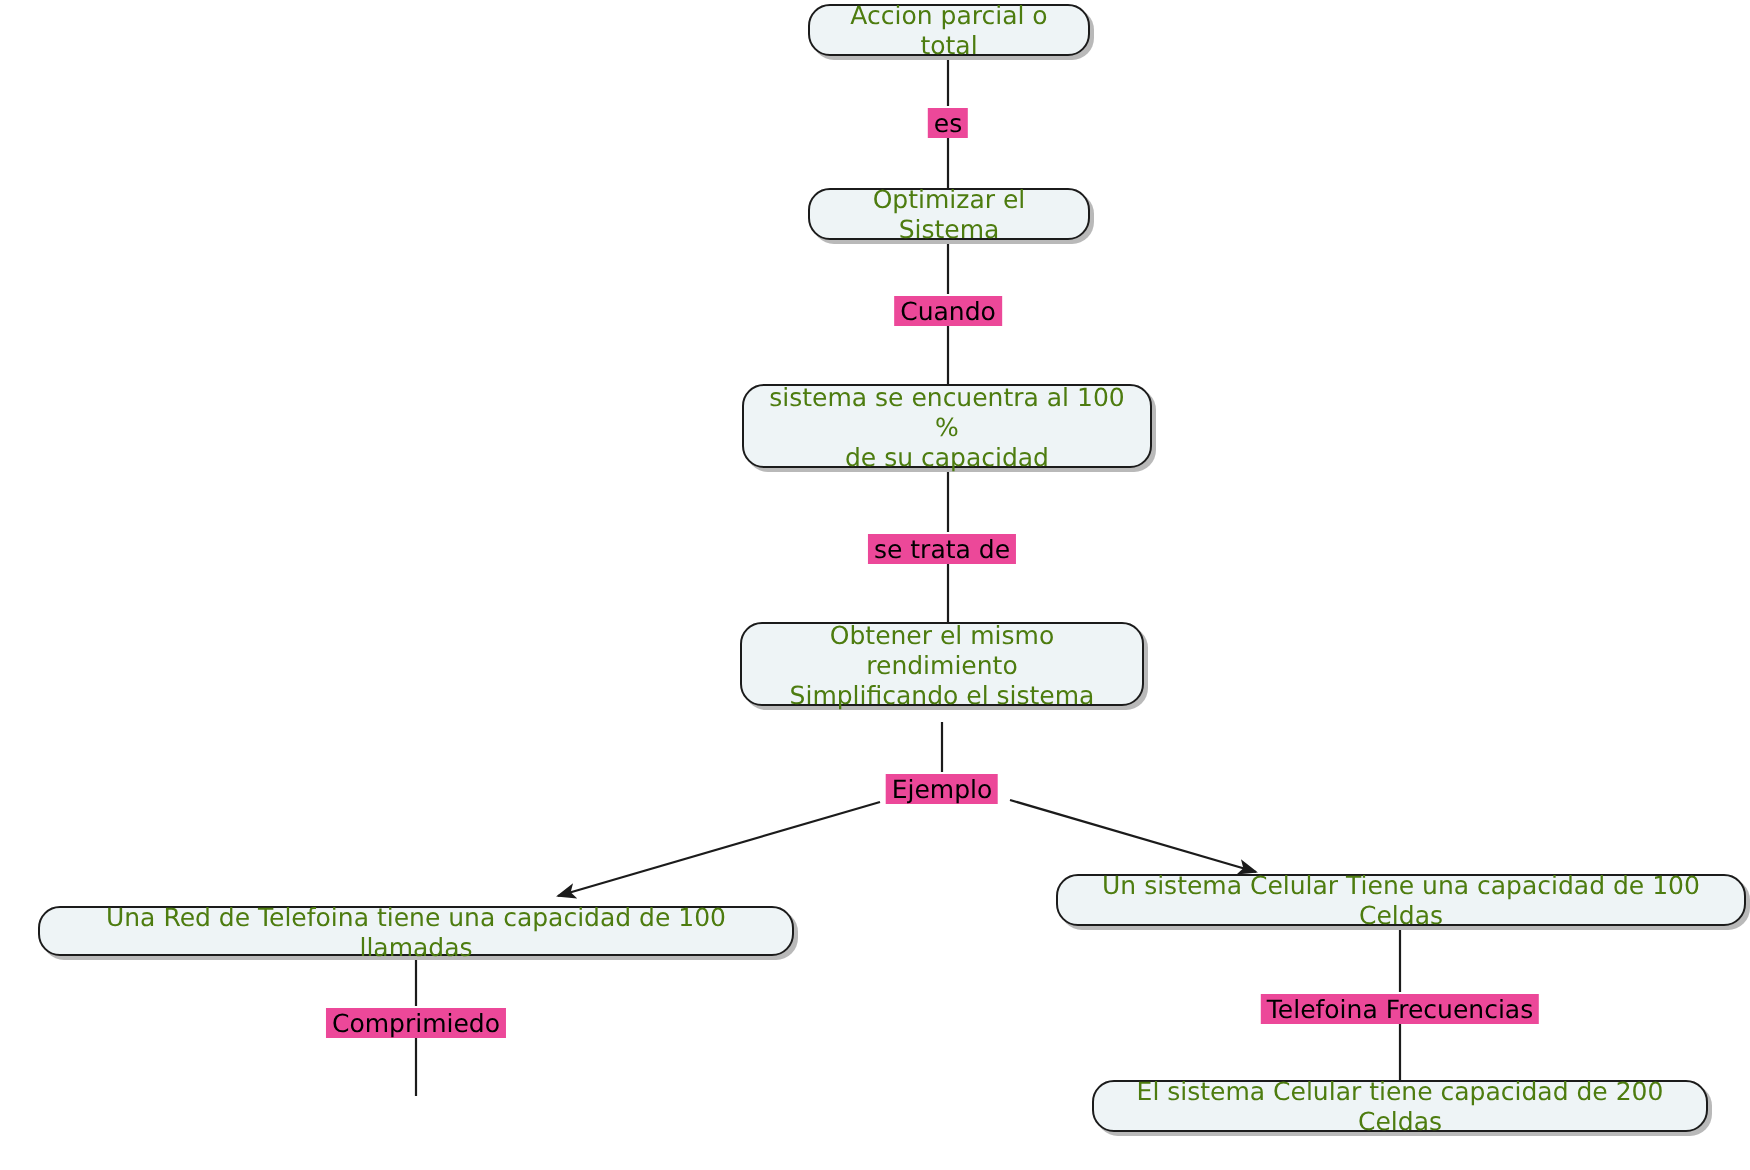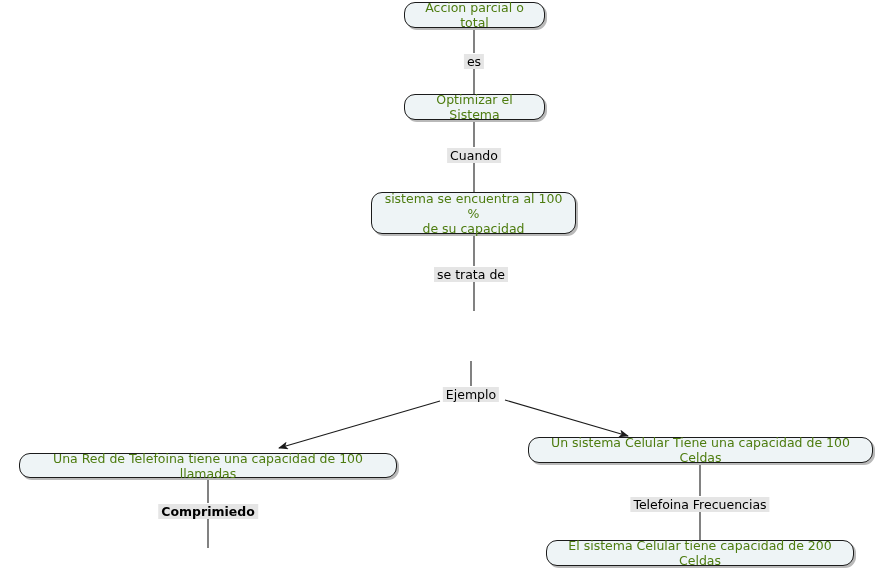"es" .link-label { background: #e5e5e5 -> #ec4899 }
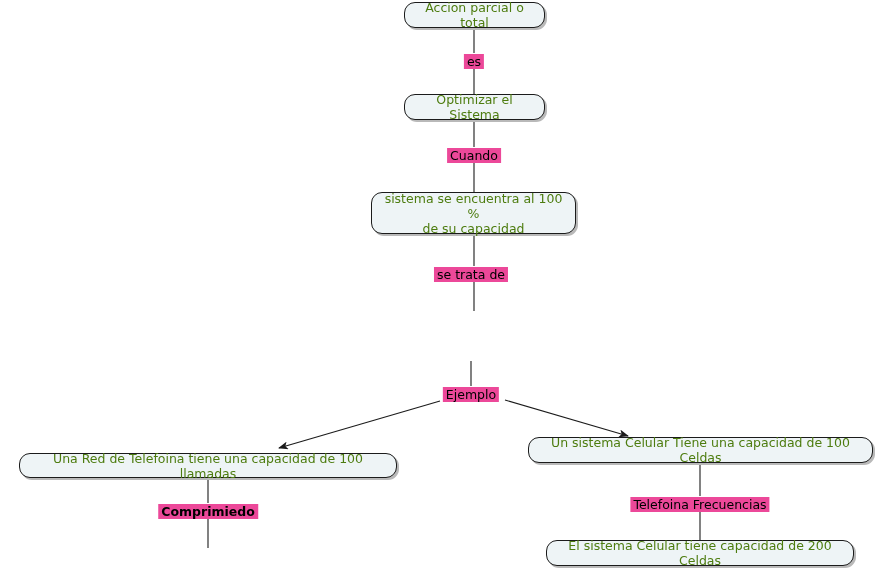"Obtener el mismo rendimiento" div.node { html: none -> <div> <span>Obtener el mismo rendimiento Simplificando el sistema</span> </div> }
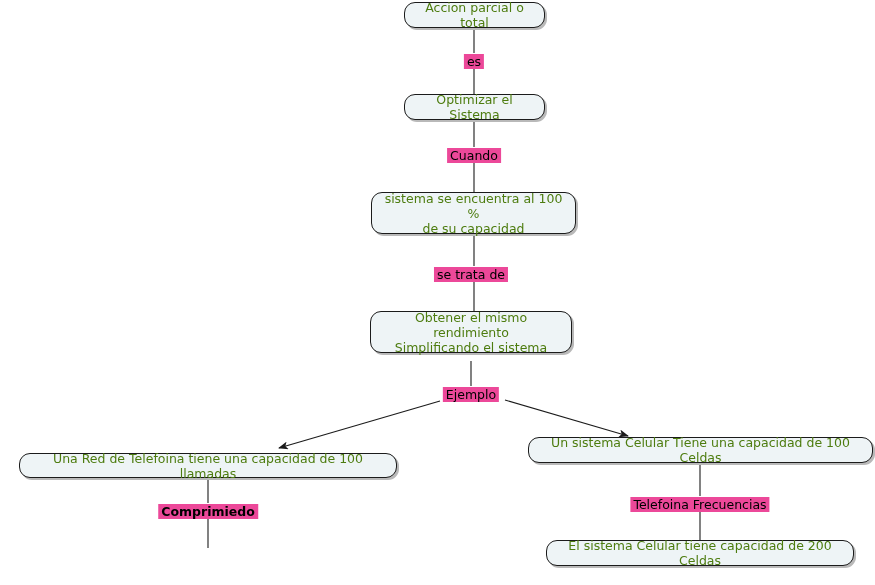"Comprimiedo" div.link-label { font-weight: bold -> none }
